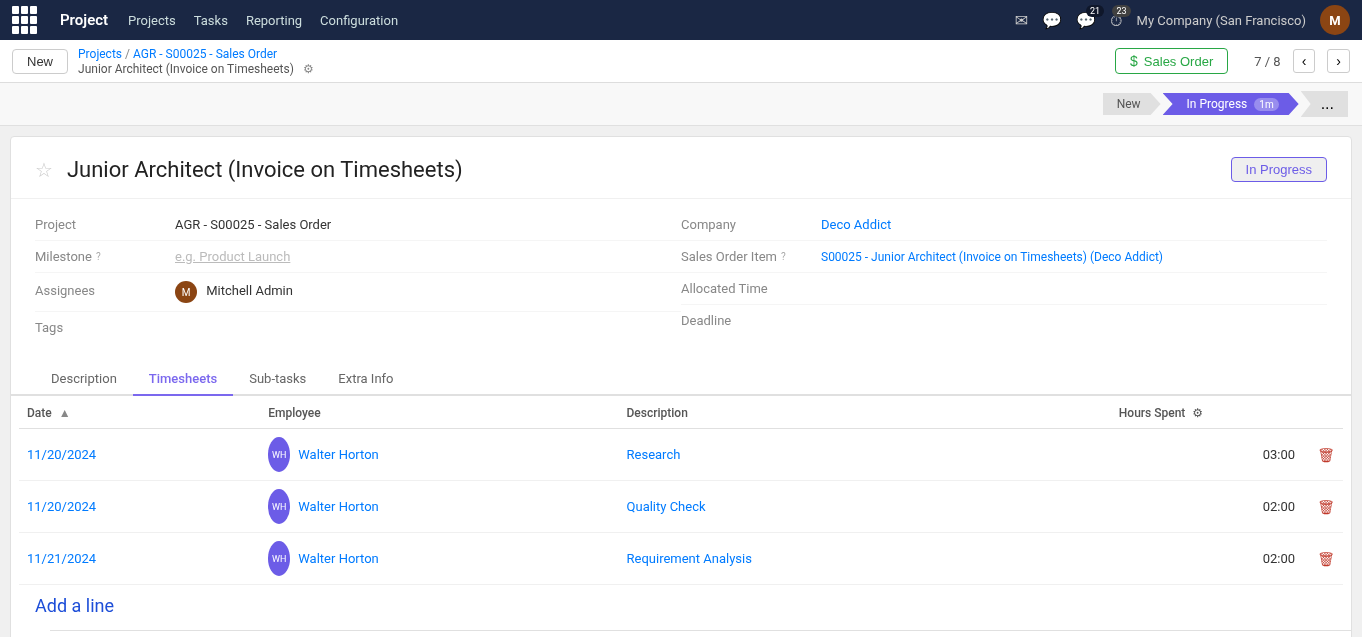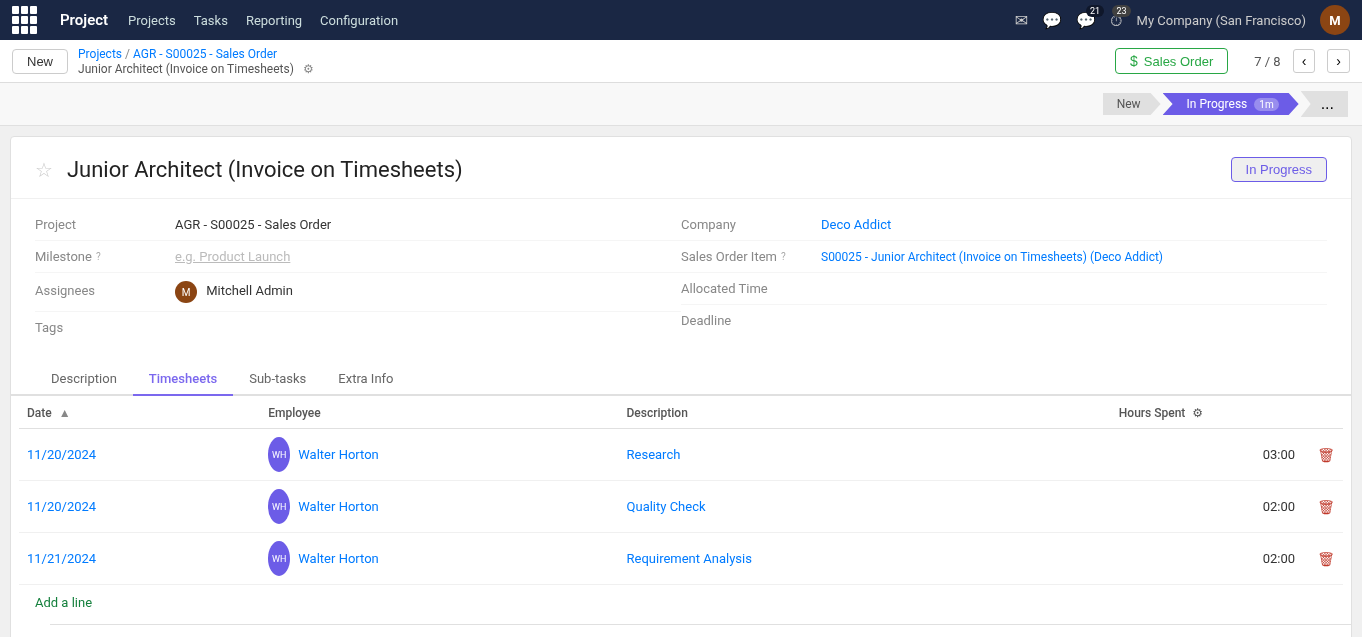"Add a line" .add-line { color: #15803d -> #1d4ed8; font-size: 13px -> 18px }
